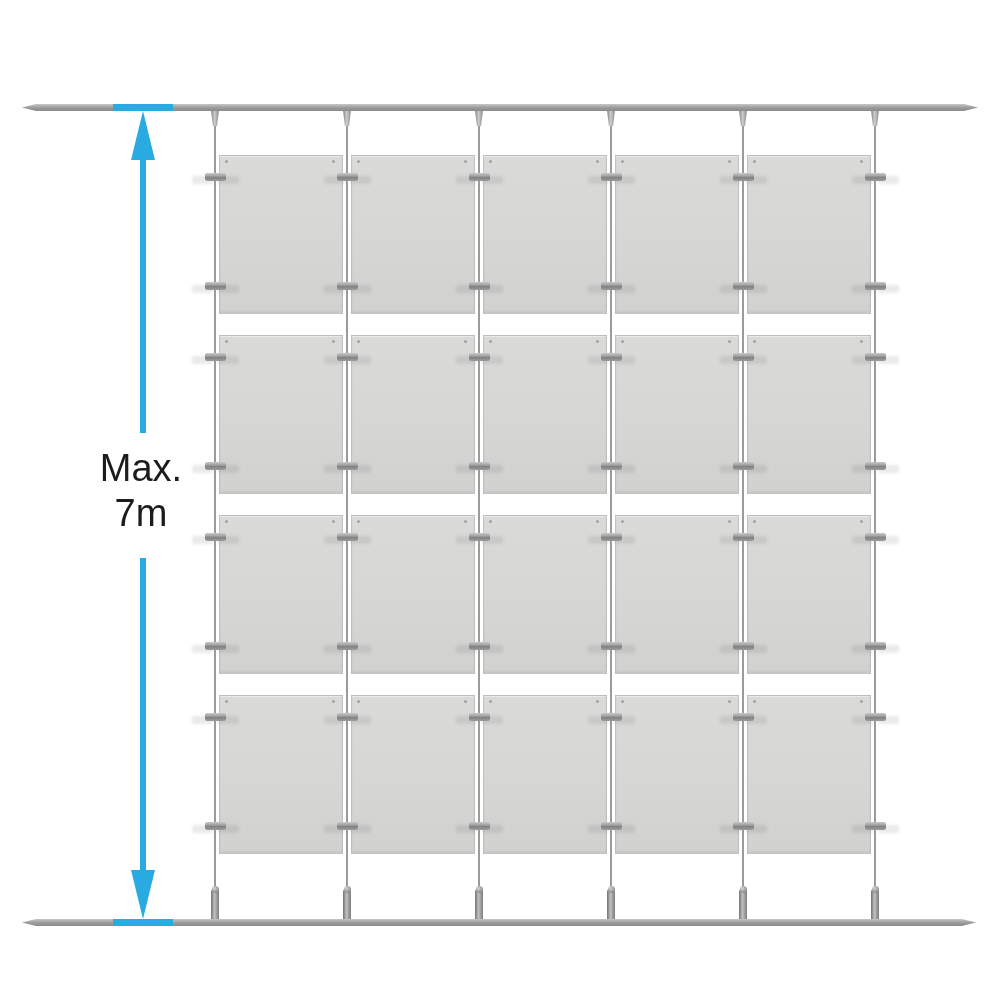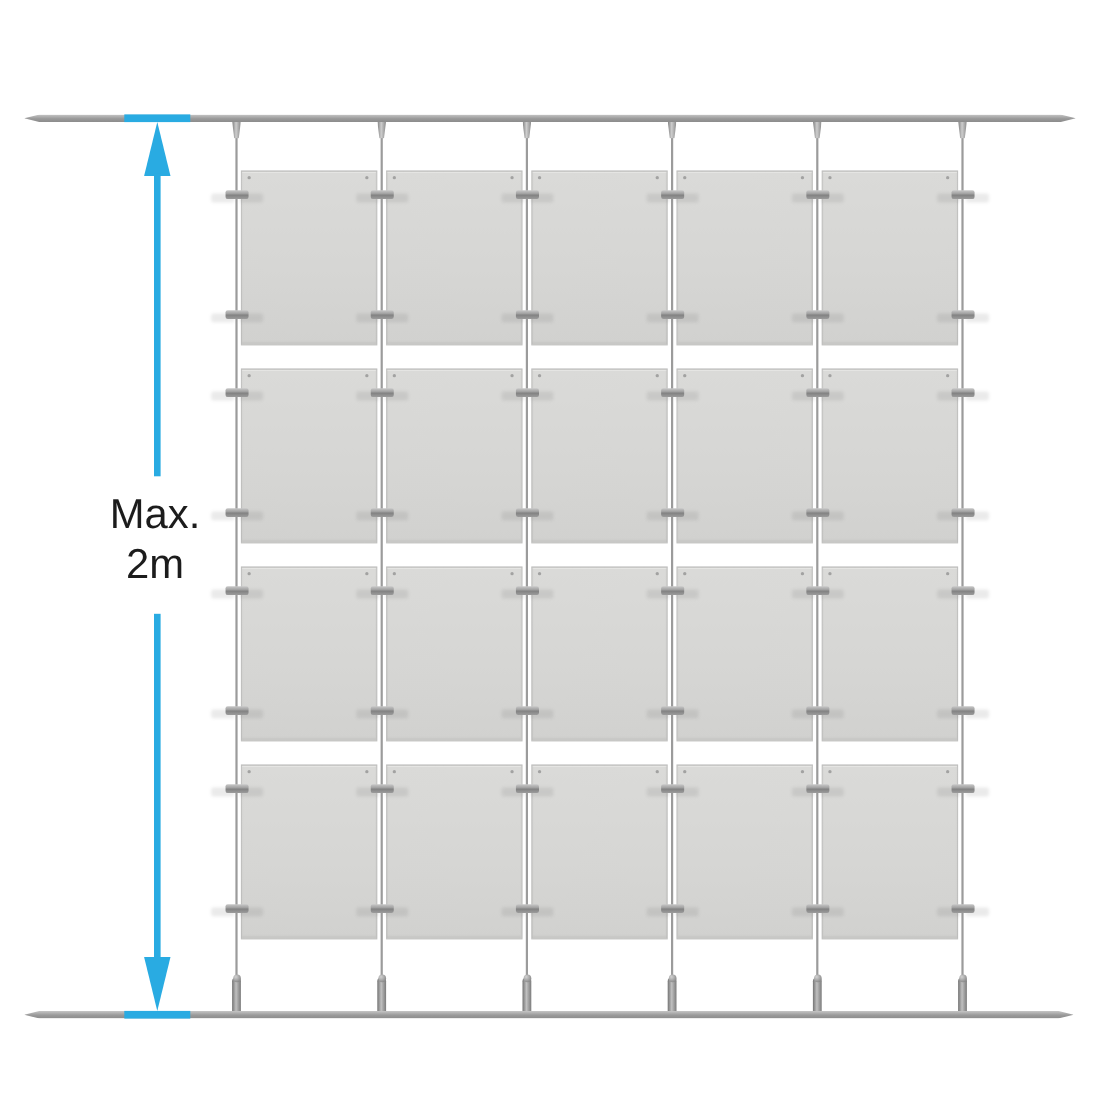"2m" div { text: 2m -> 7m }
